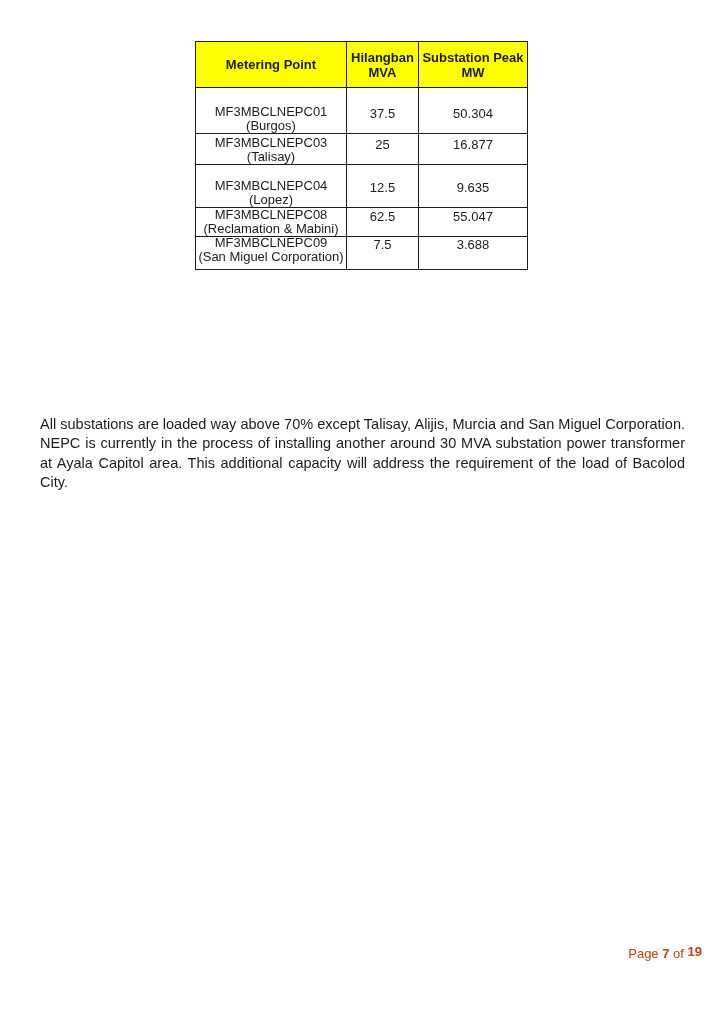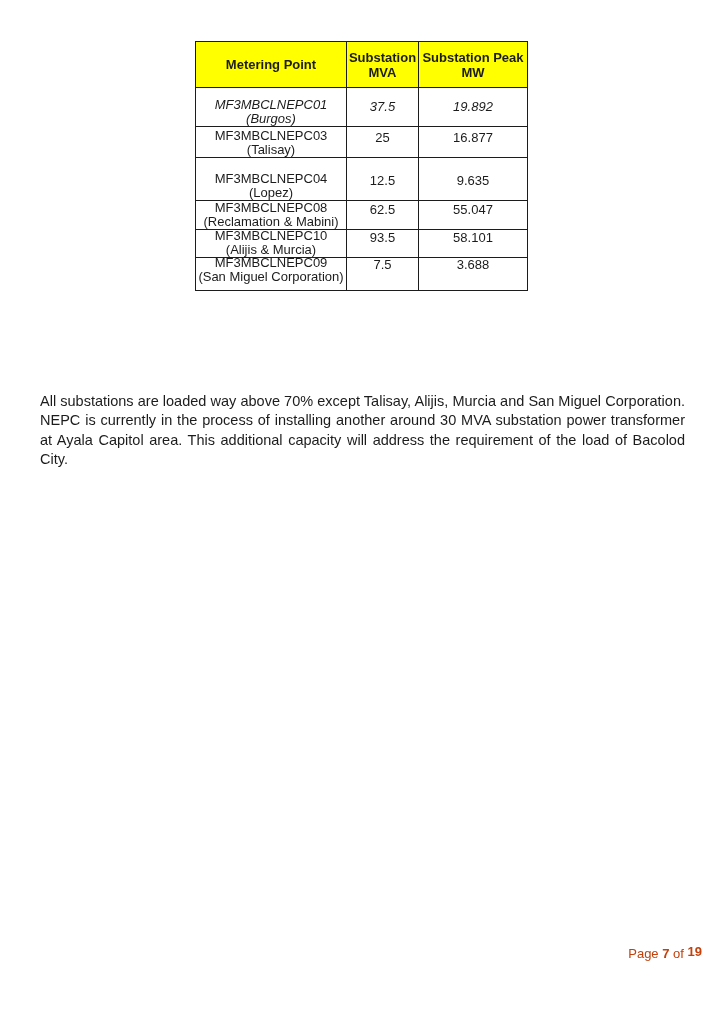"Substation" div { text: Substation -> Hilangban }
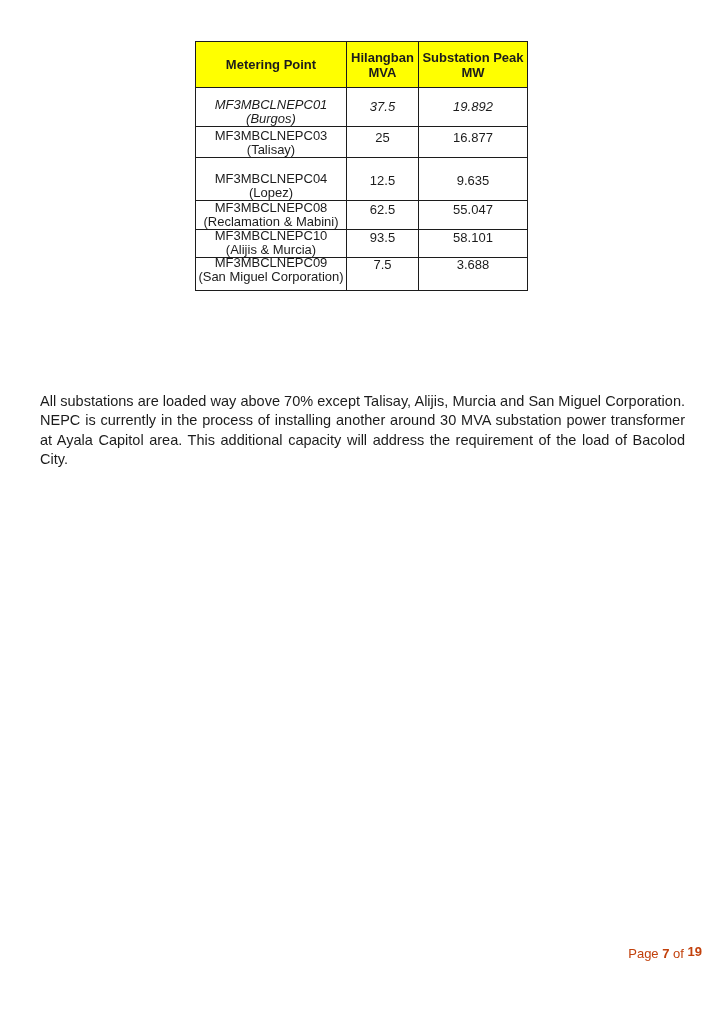"MF3MBCLNEPC01" tbody tr:nth-child(1) .cw { font-style: italic -> none; margin-top: 10px -> 17px }
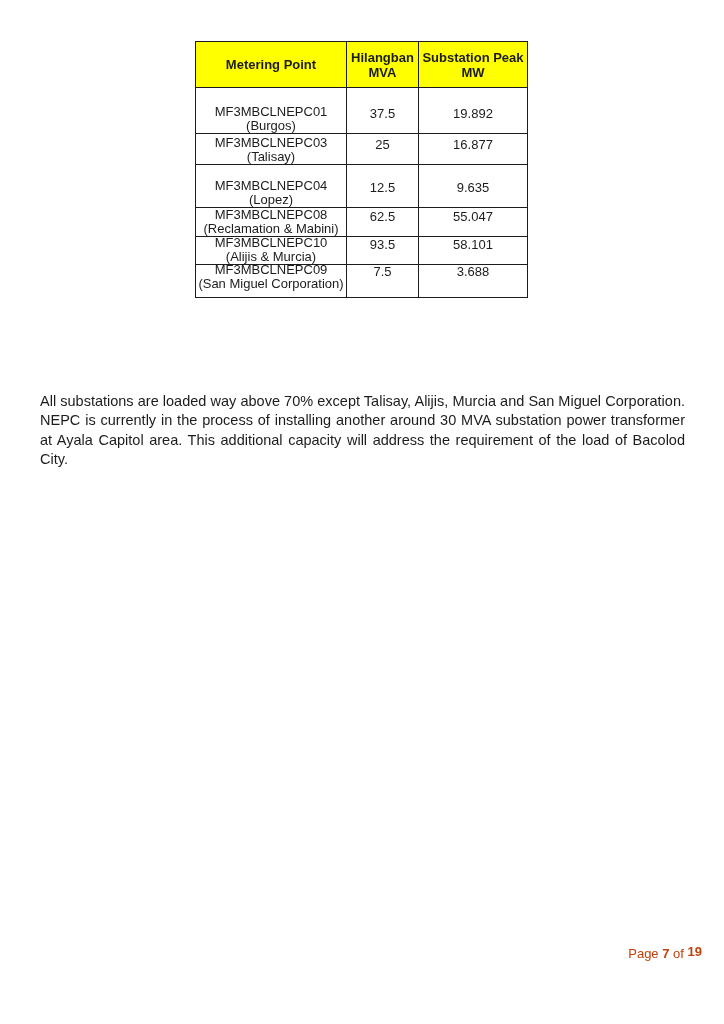"19.892" div.cw { text: 19.892 -> 50.304 }
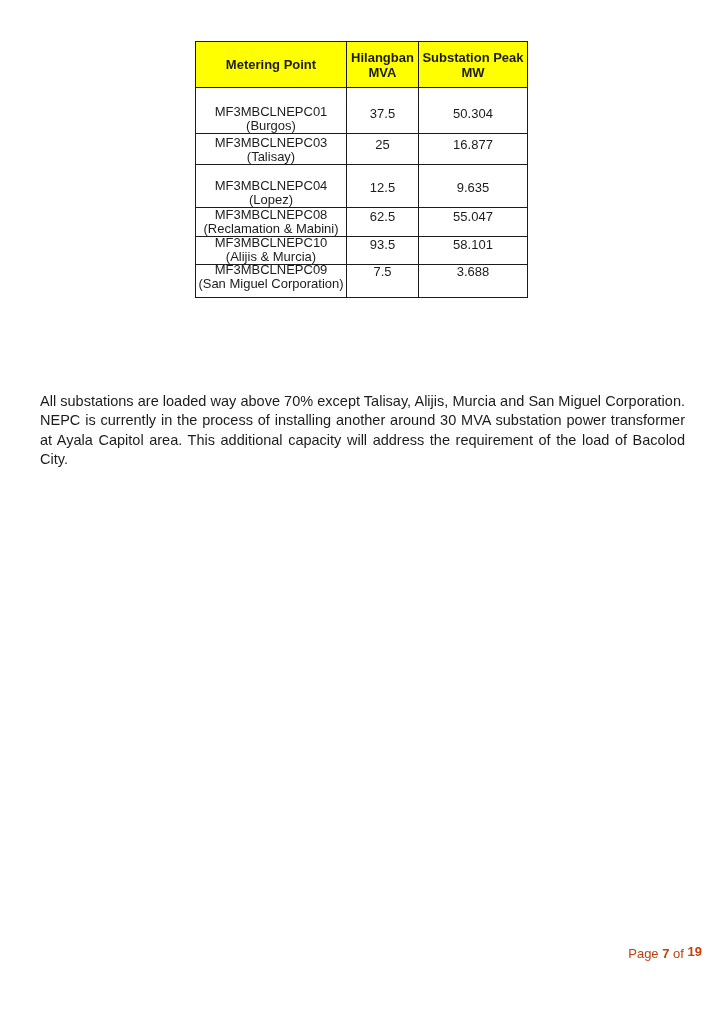"MF3MBCLNEPC10" tr { html: <tr> <td> <div> <div>MF3MBCLNEPC10</div> <div>(Alijis &amp; Murcia)</div> </div> </td> <td> <div>93.5</div> </td> <td> <div>58.101</div> </td> </tr> -> none }
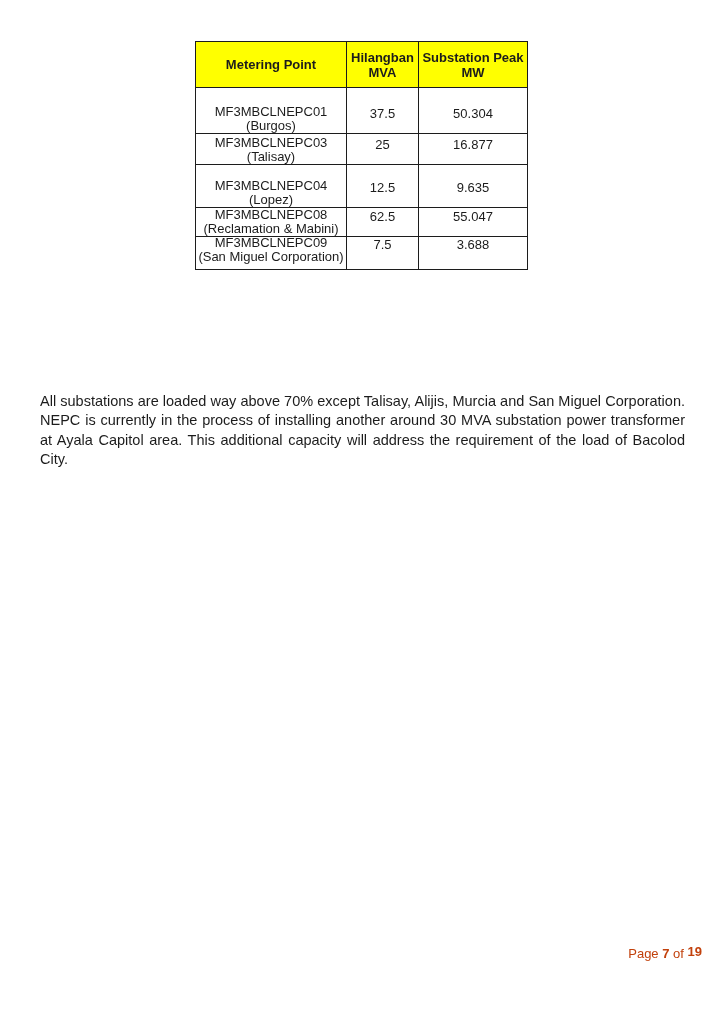"All substations are loaded way" .body-text { top: 392px -> 415px }
